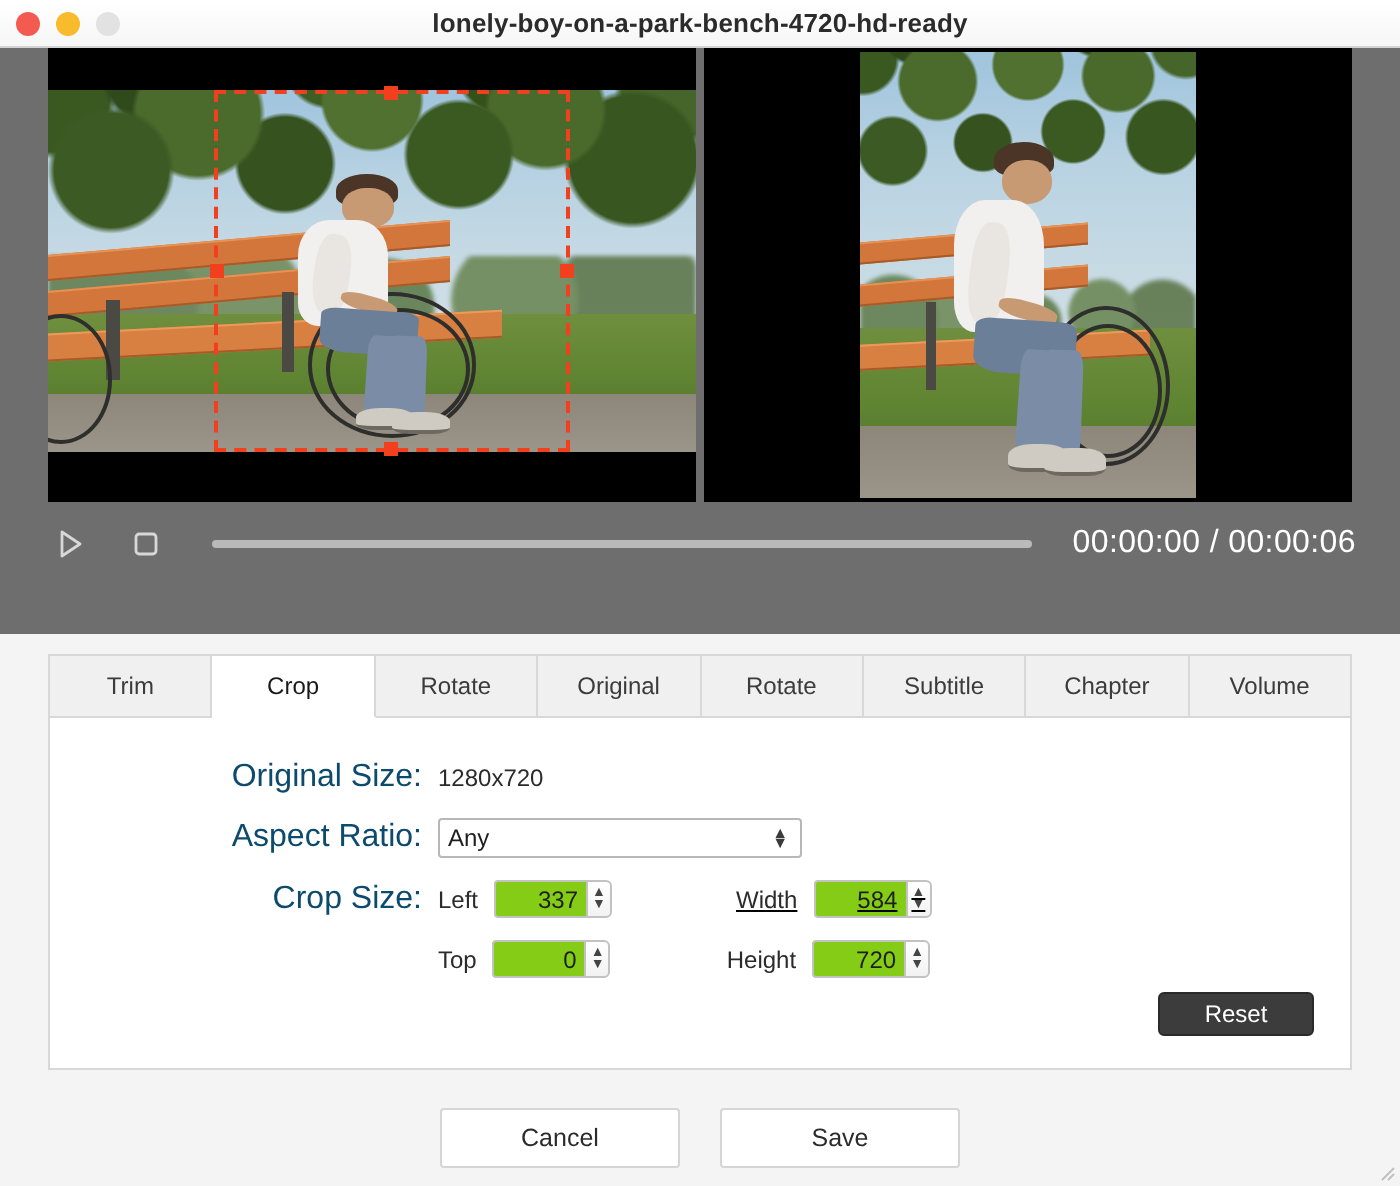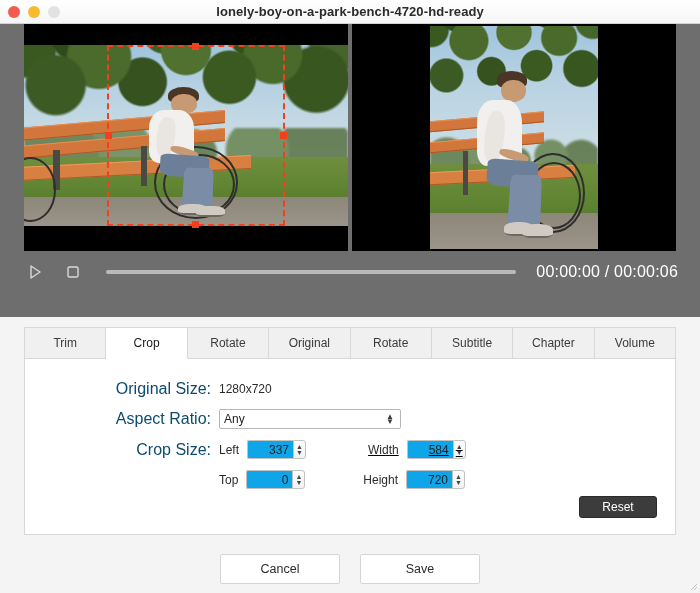"337" .stepper input { background: #0ea5e9 -> #84cc16 }
